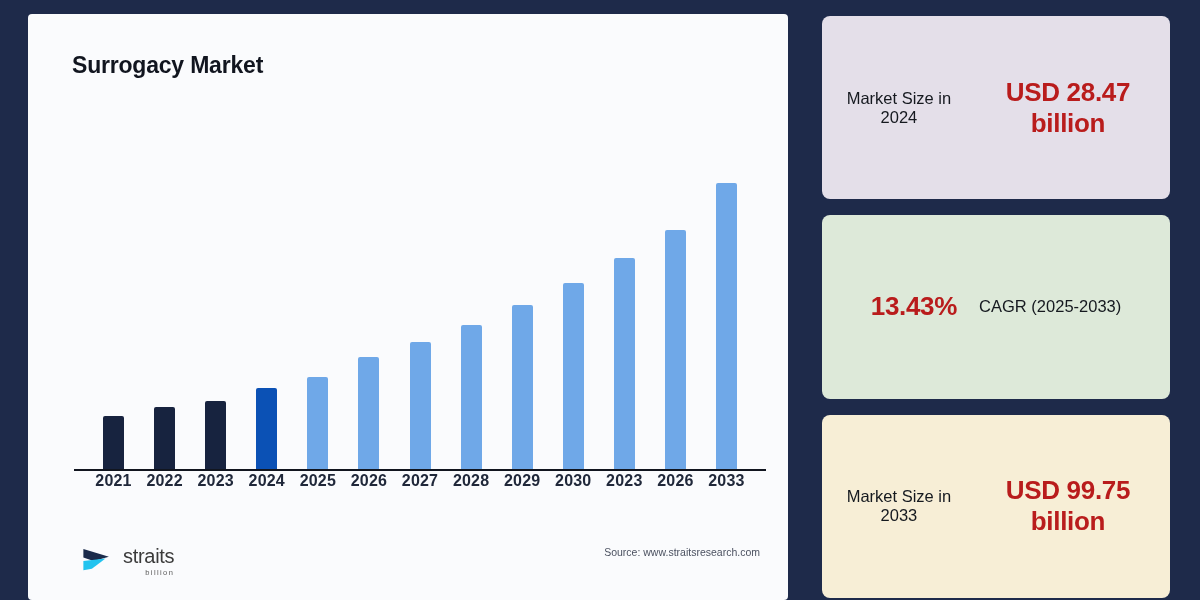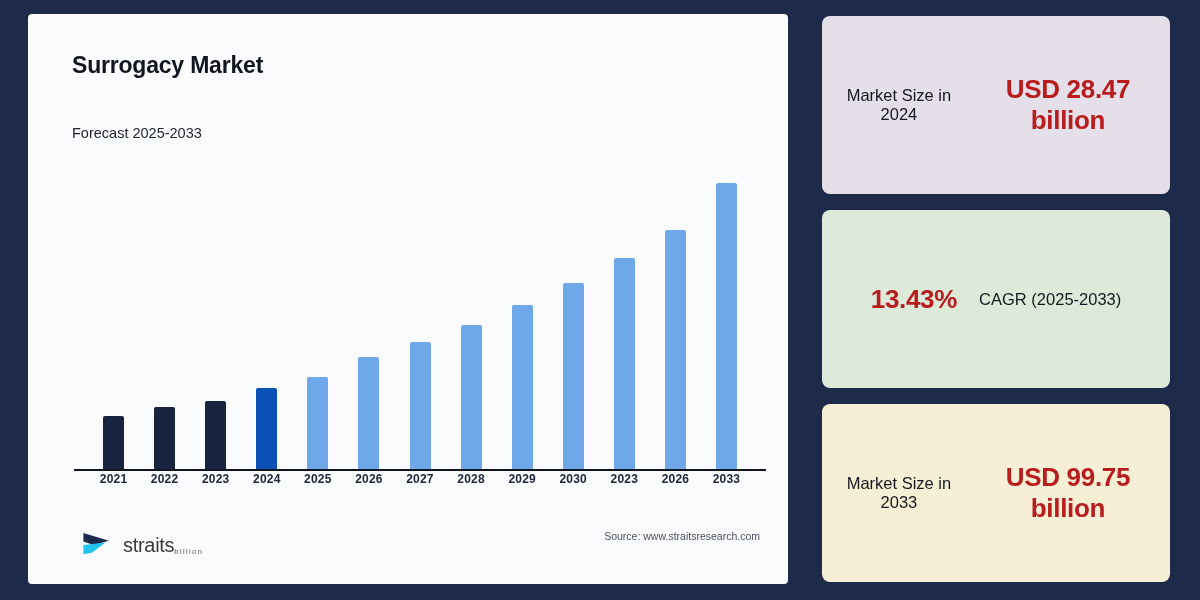"Surrogacy Market" .app { padding: 14px 30px 16px 28px -> 14px 30px 0 28px }
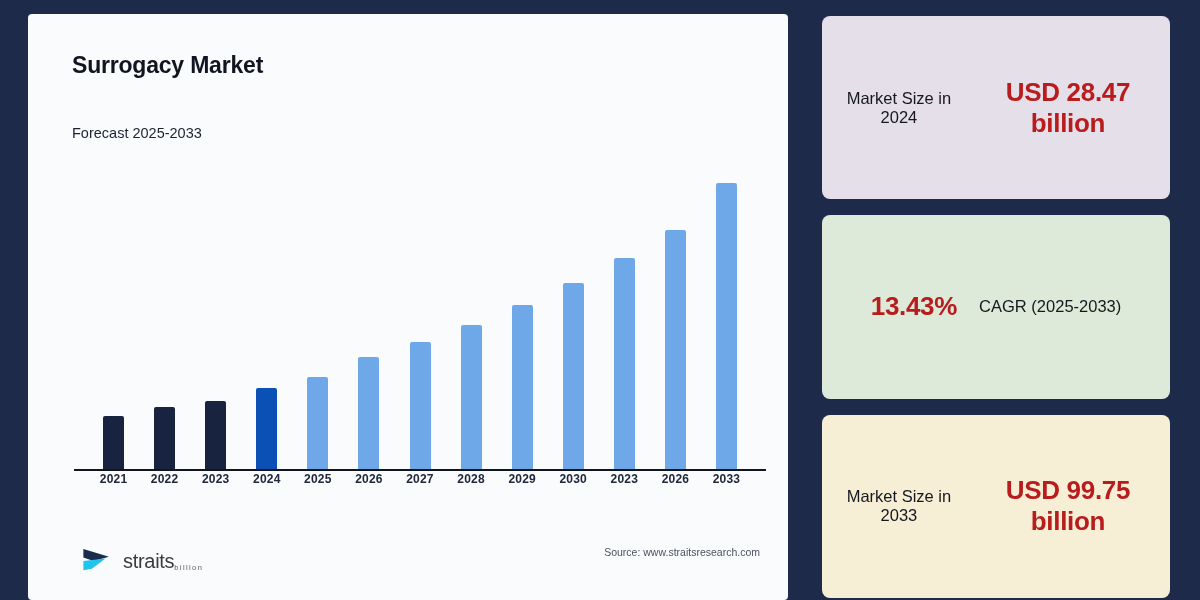"Forecast 2025-2033" div.chart-subtitle { html: <div>Forecast 2025-2033</div> -> none }
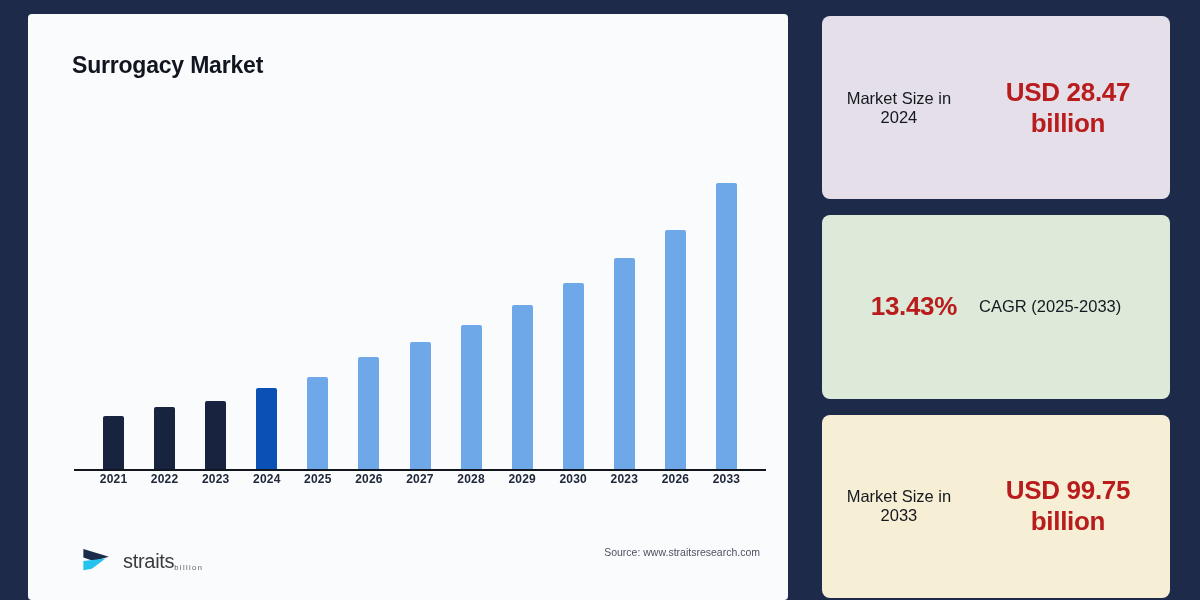"2021" .xlabel { font-size: 12px -> 16px }
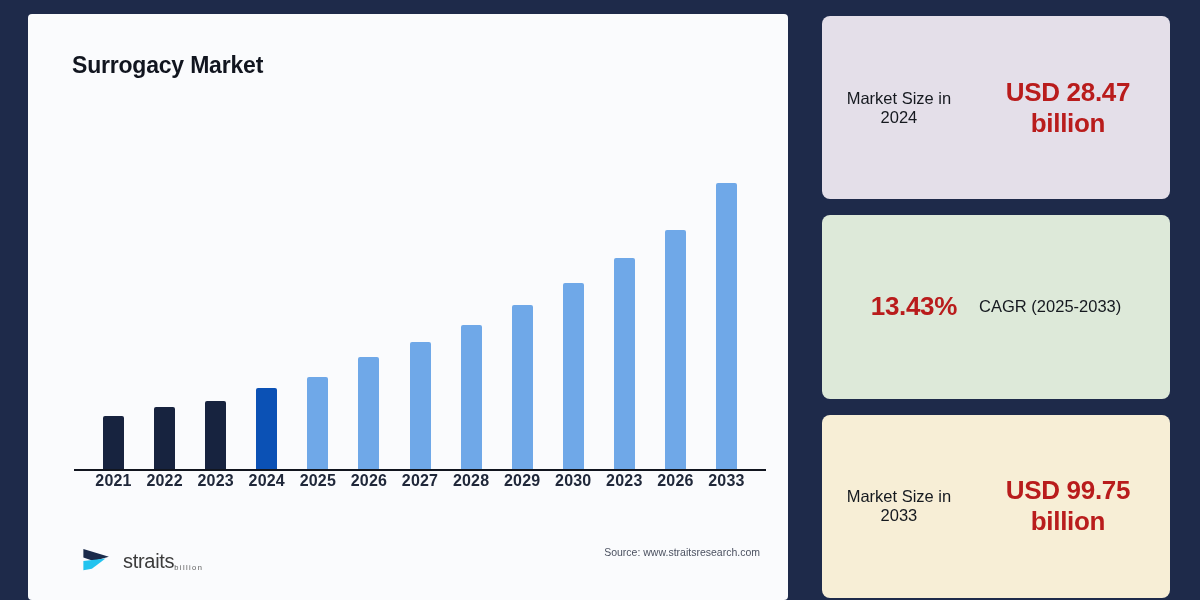"straits" .logo-text { flex-direction: none -> column }
